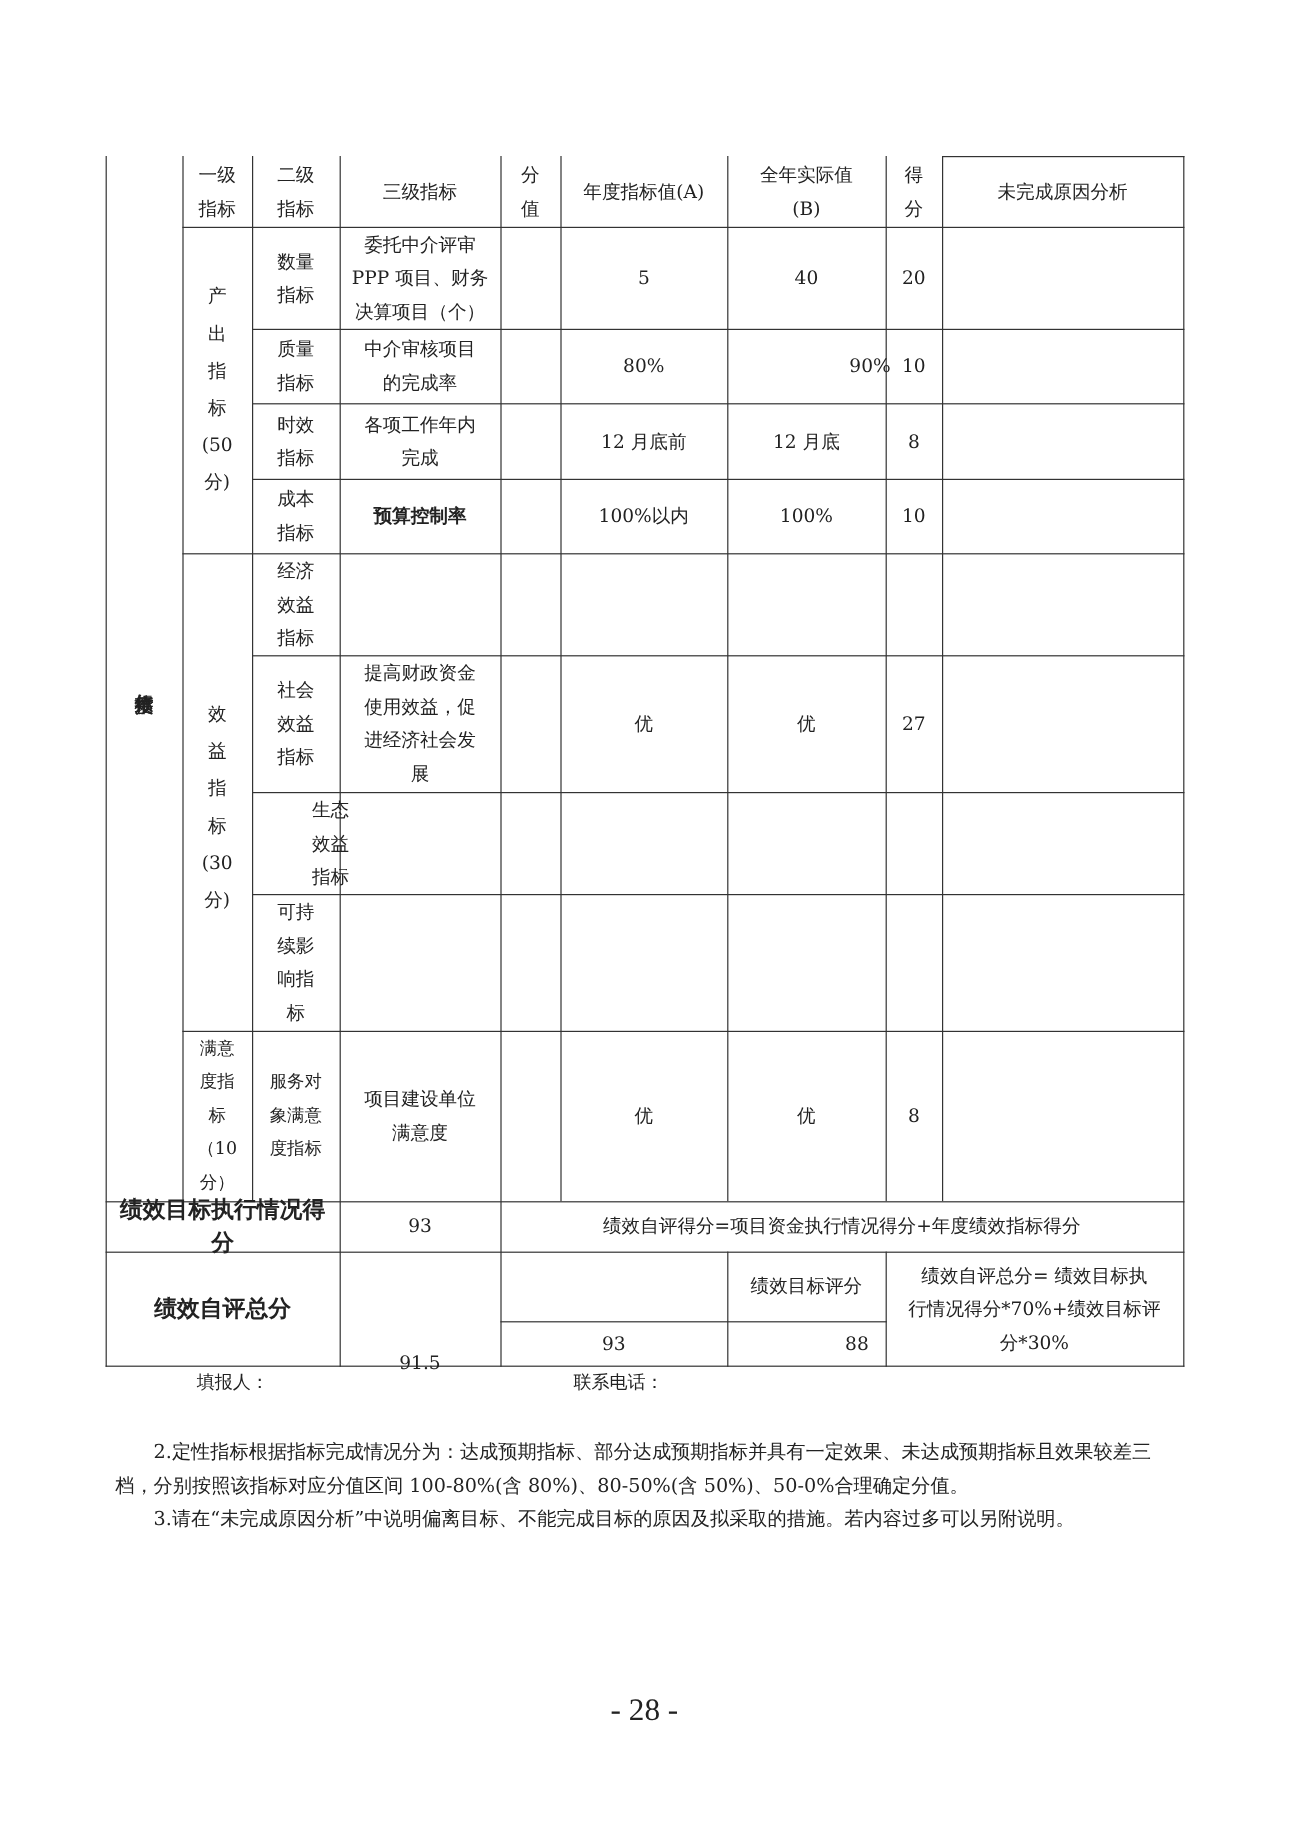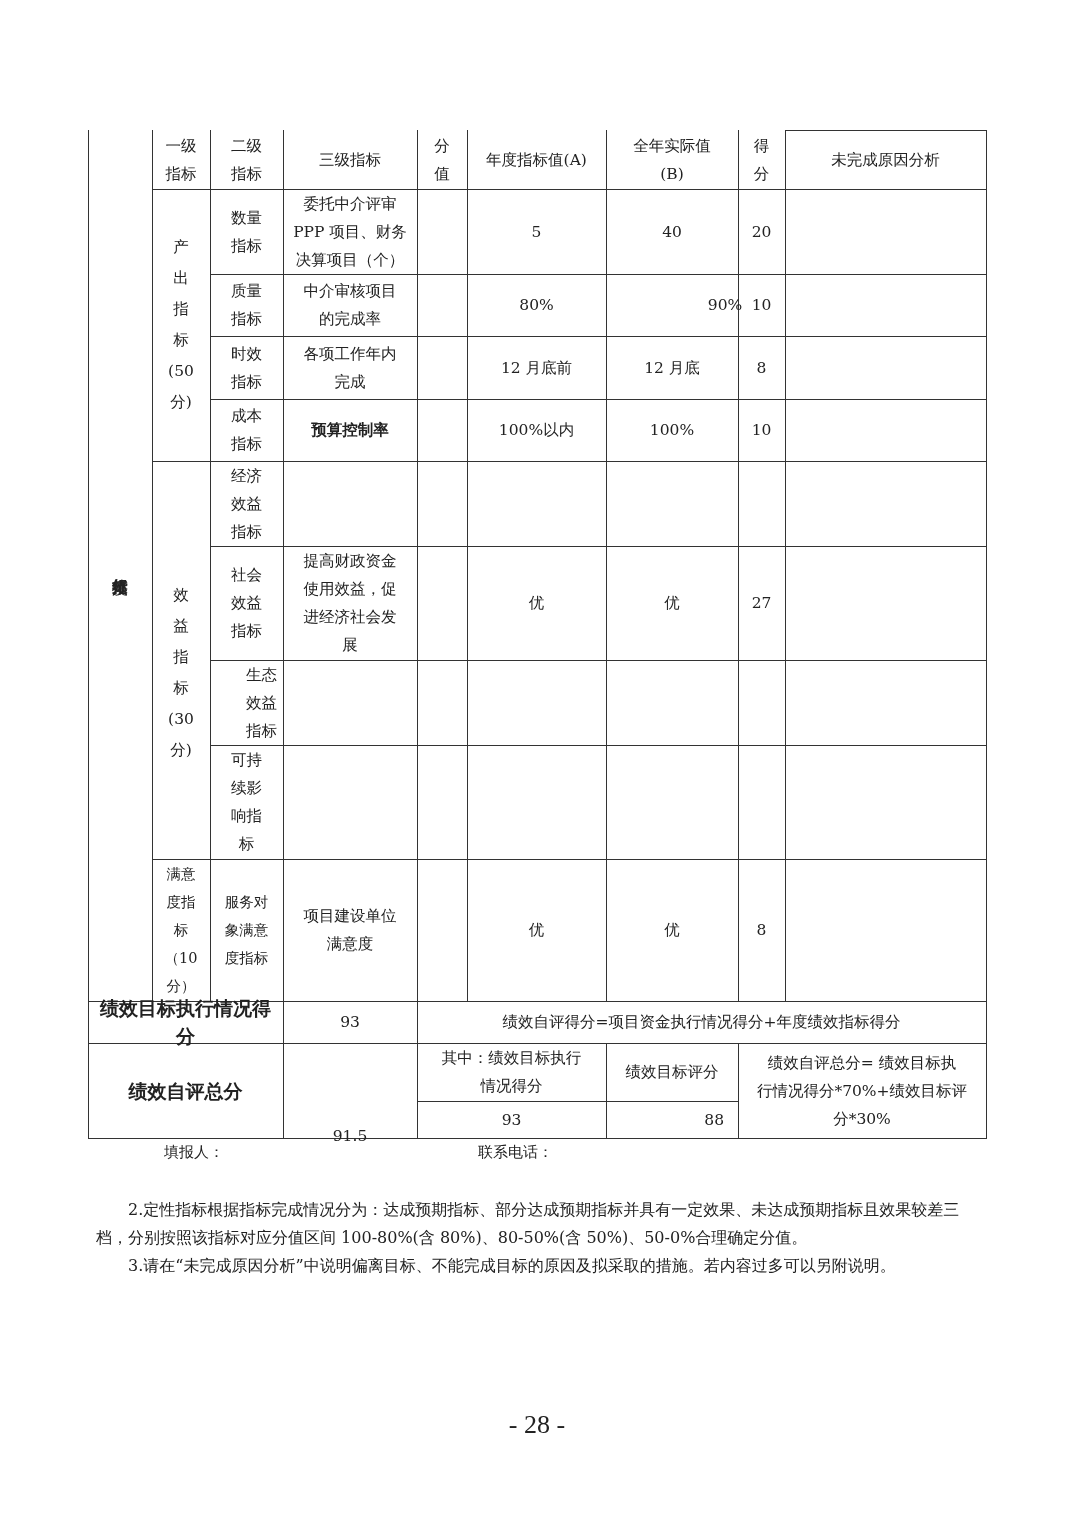"生态" div.cell { left: 210px -> 224px }
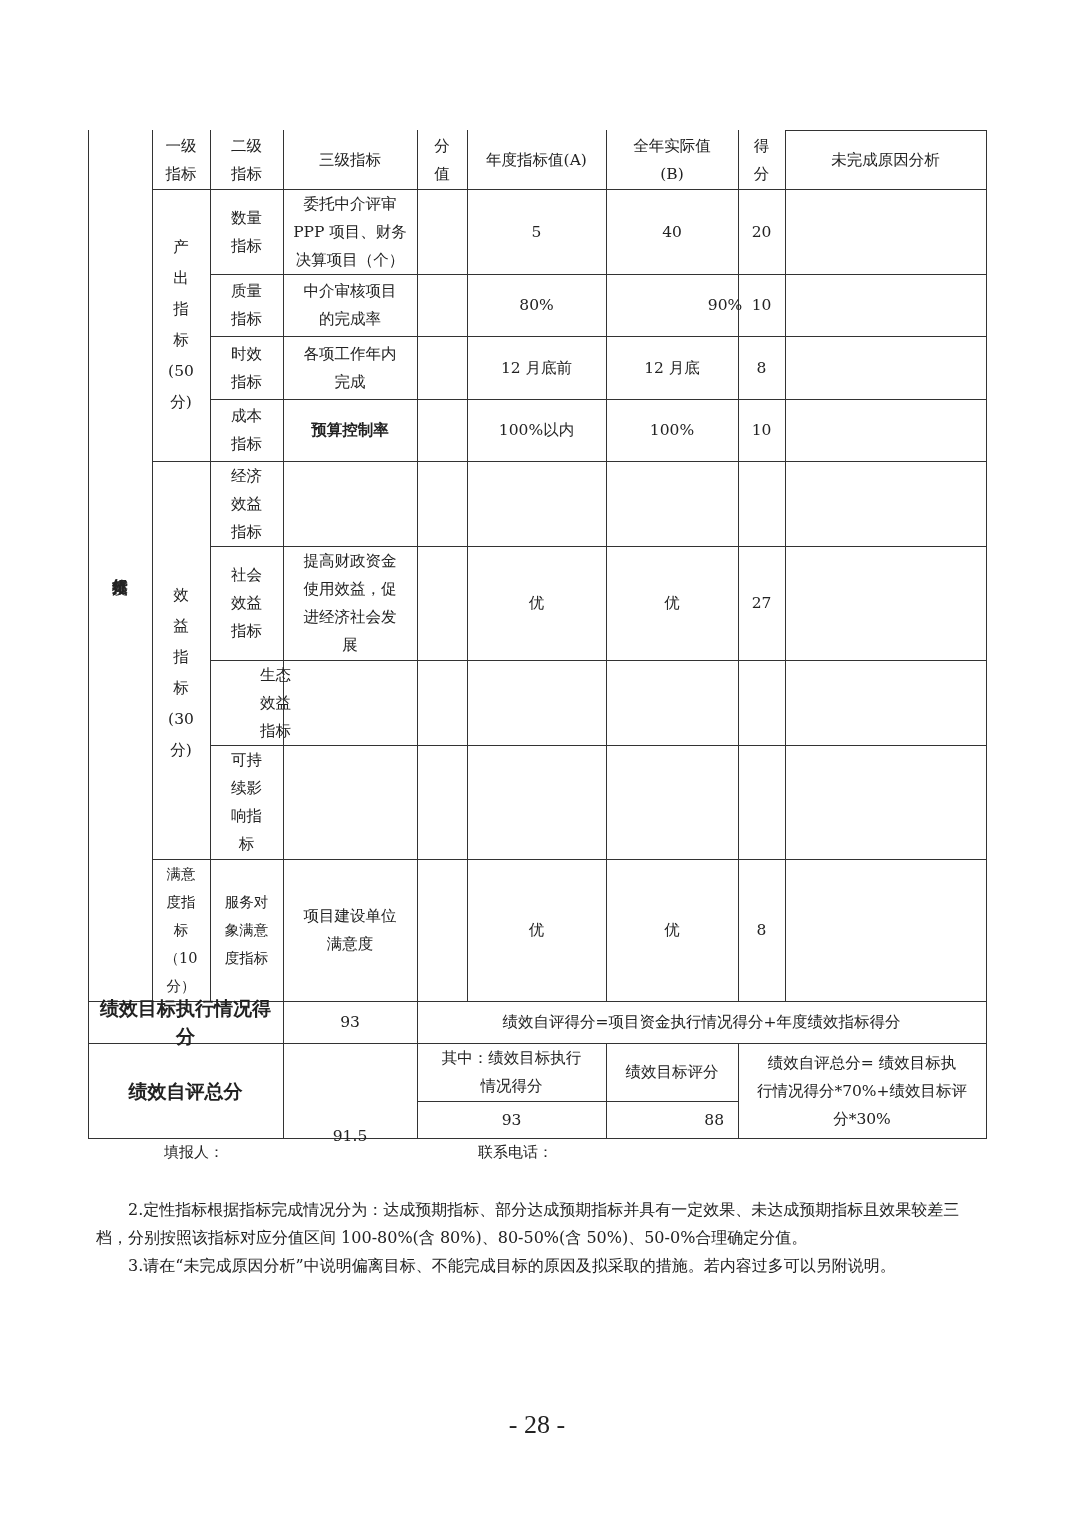"其中：绩效目标执行" div.cell { html: <div>其中：绩效目标执行 情况得分</div> -> none }
